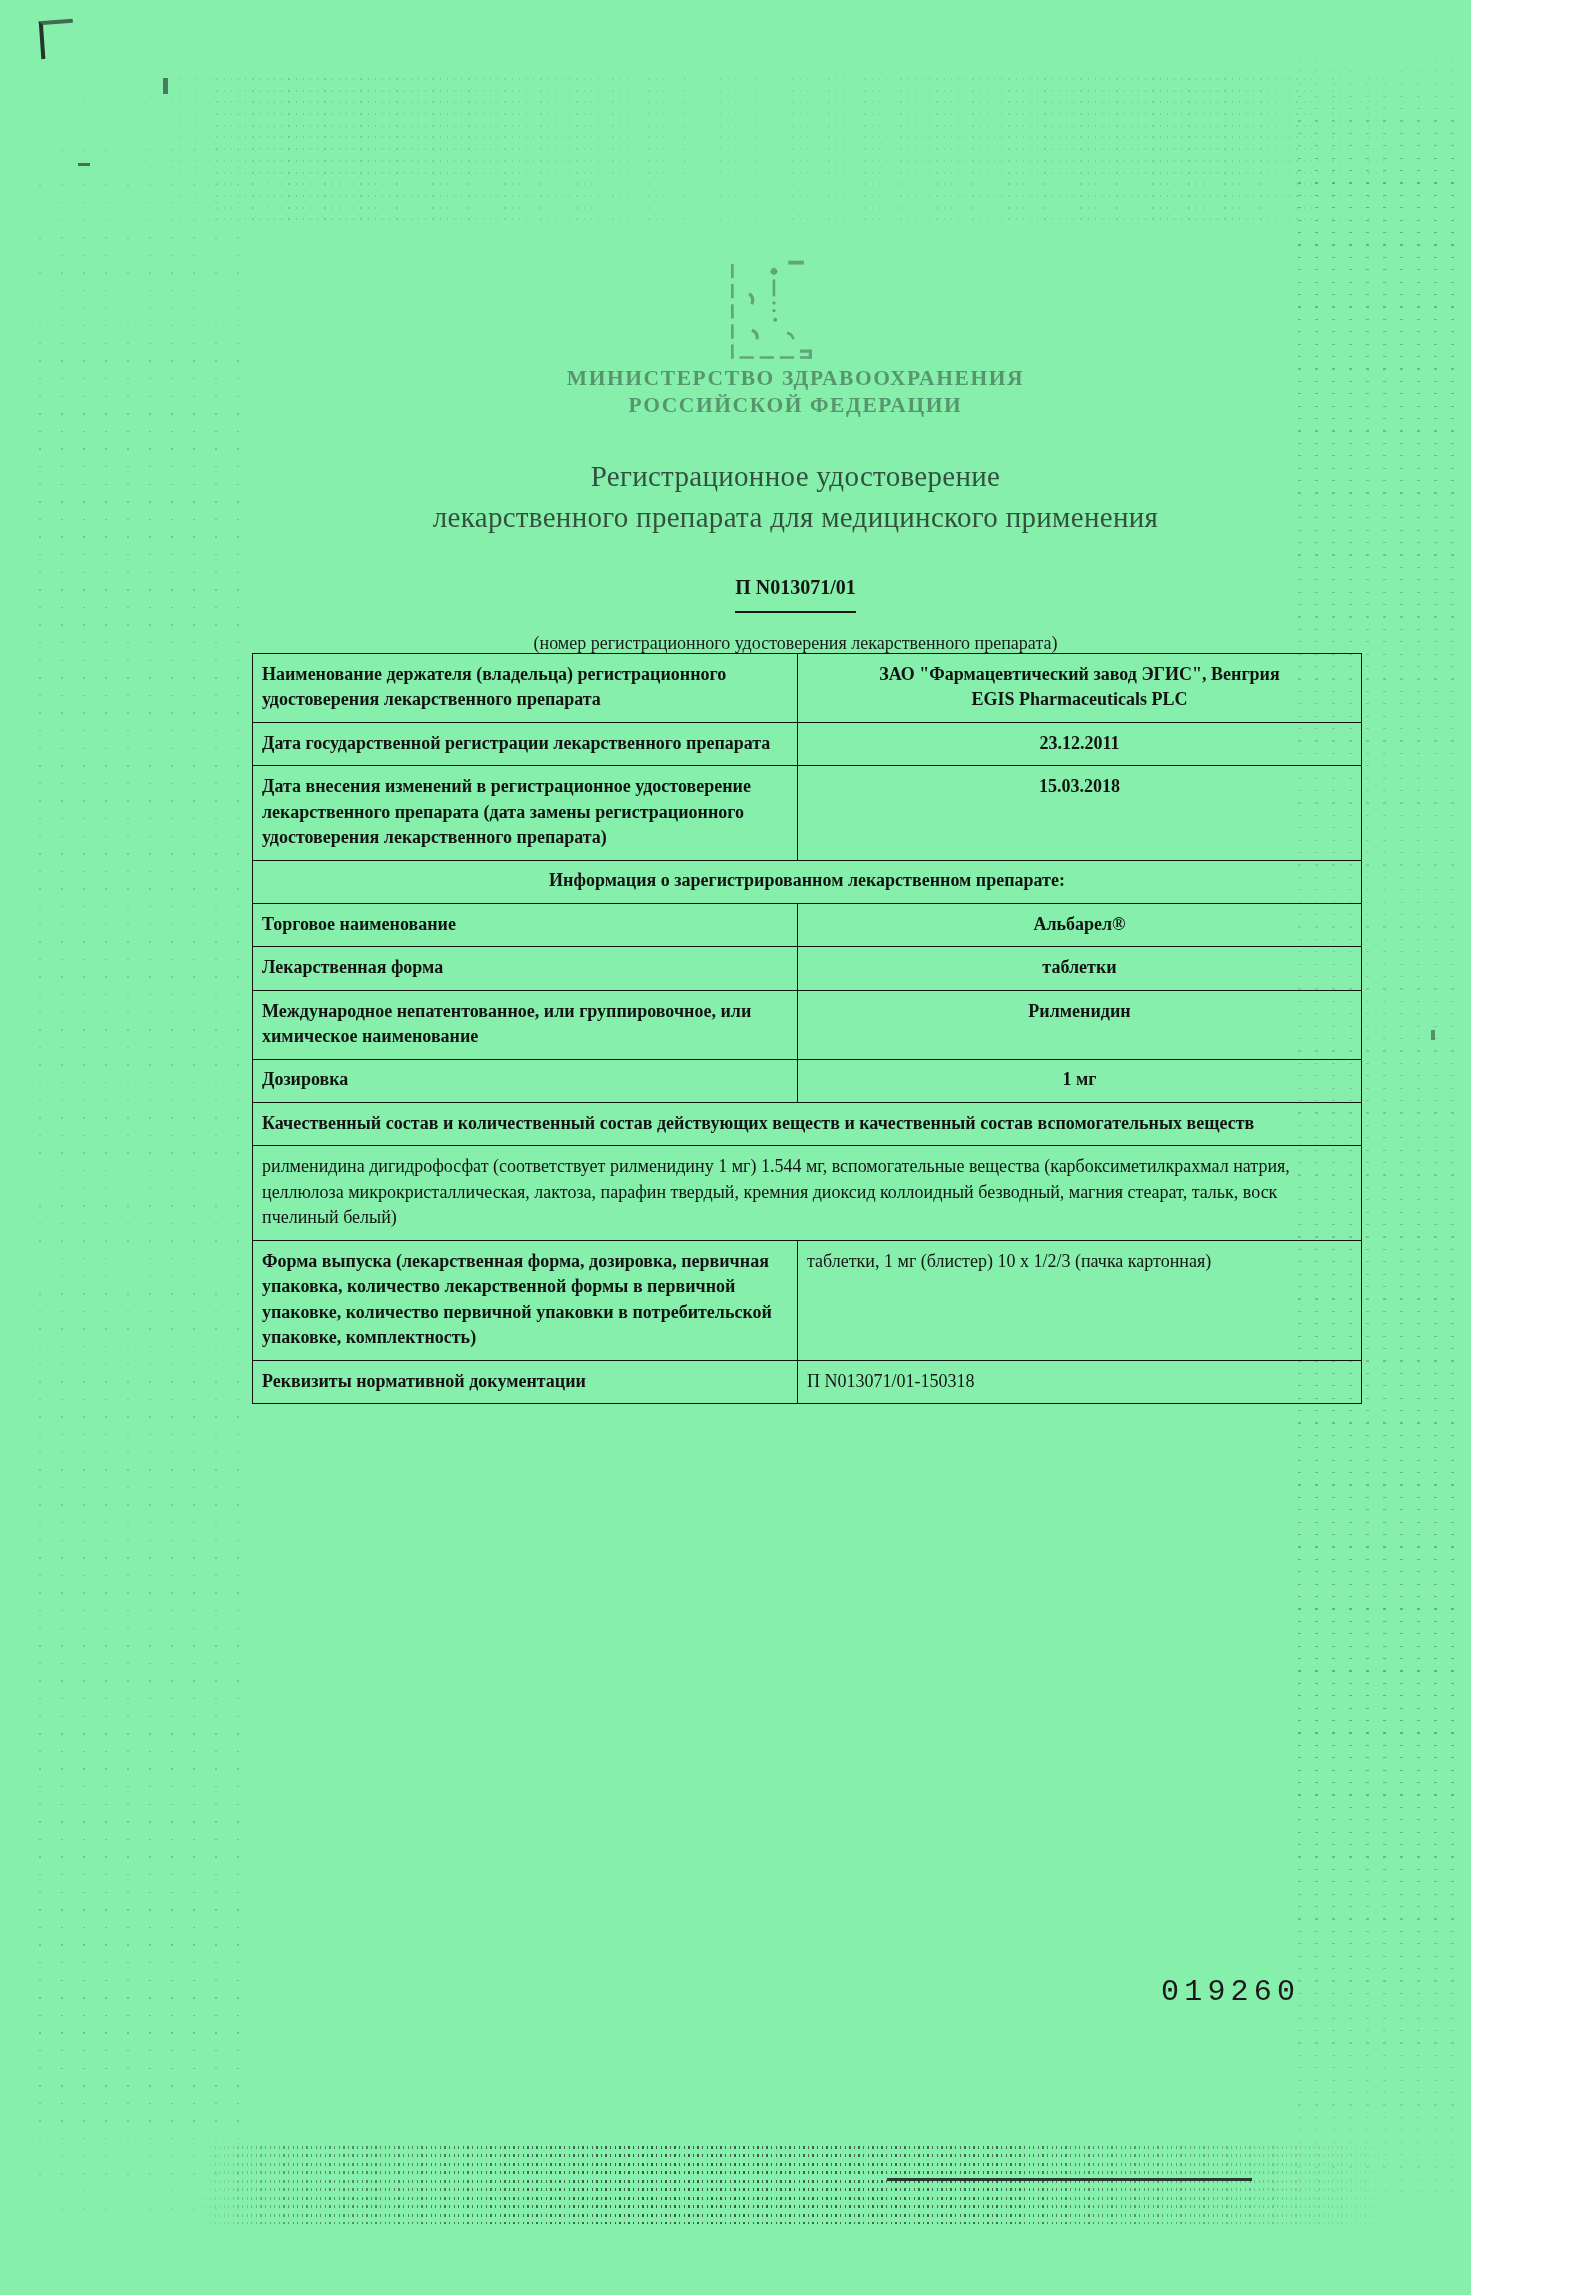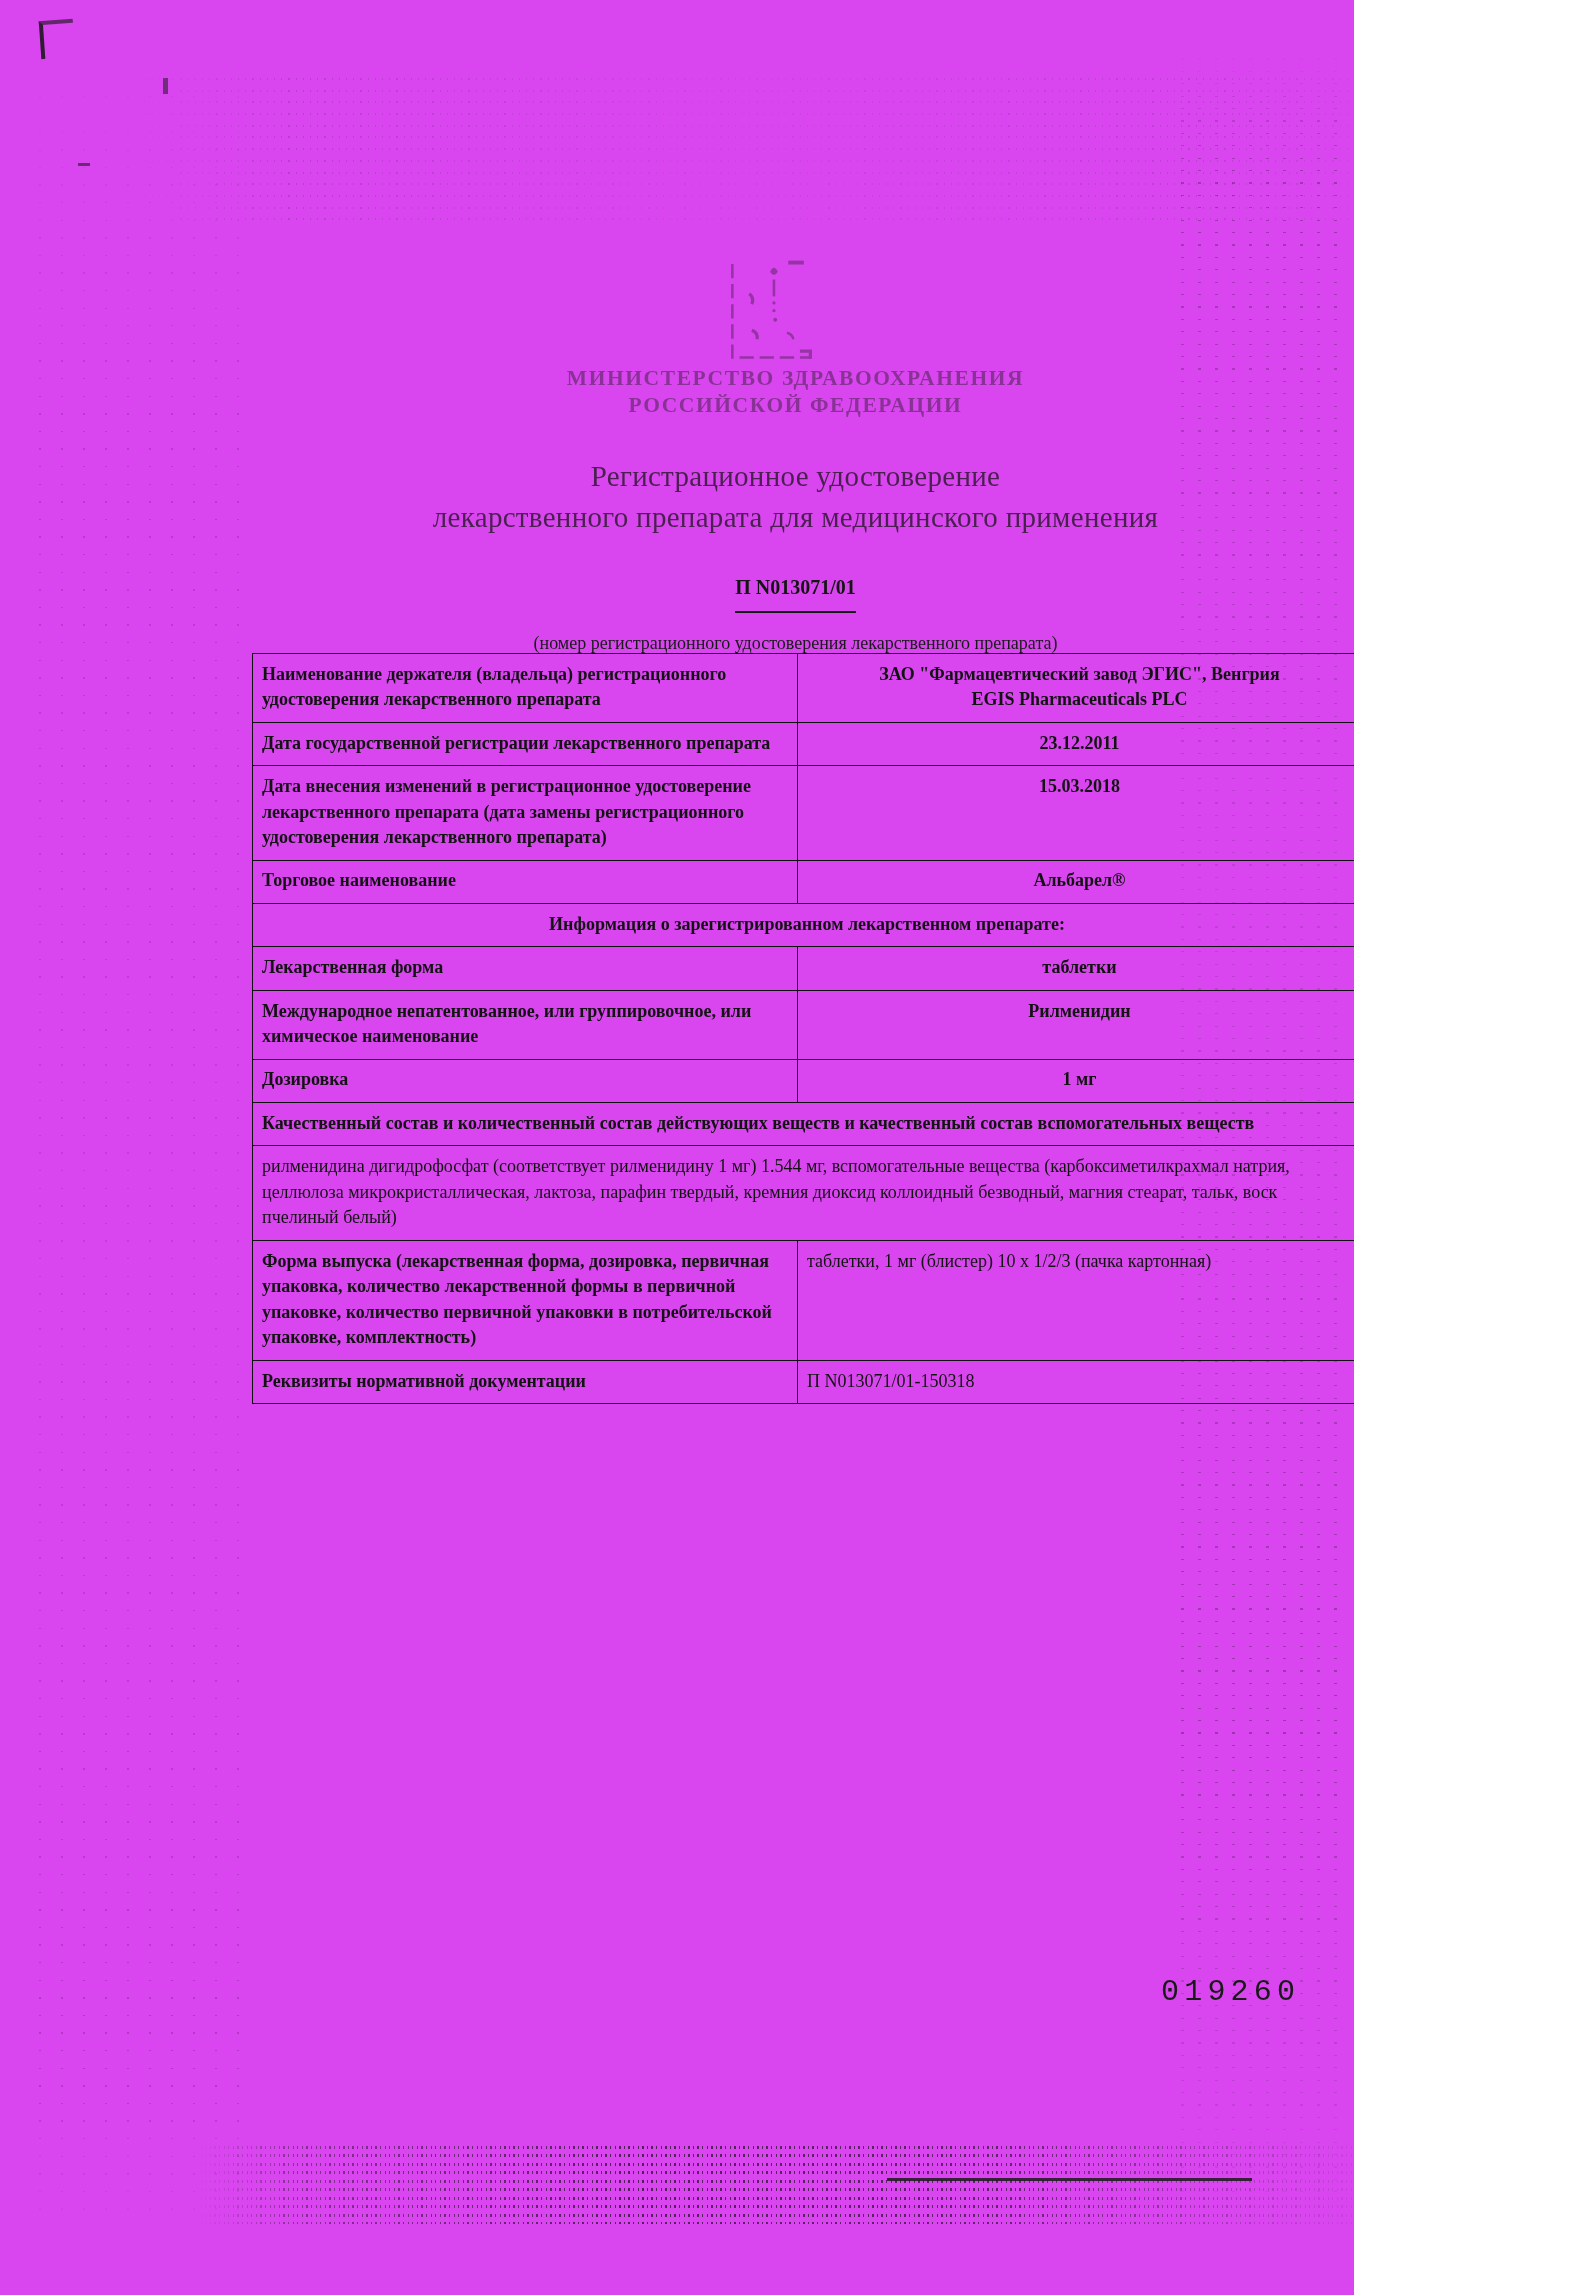"МИНИСТЕРСТВО ЗДРАВООХРАНЕНИЯ" #page { background: #d946ef -> #86efac; width: 1354px -> 1471px }
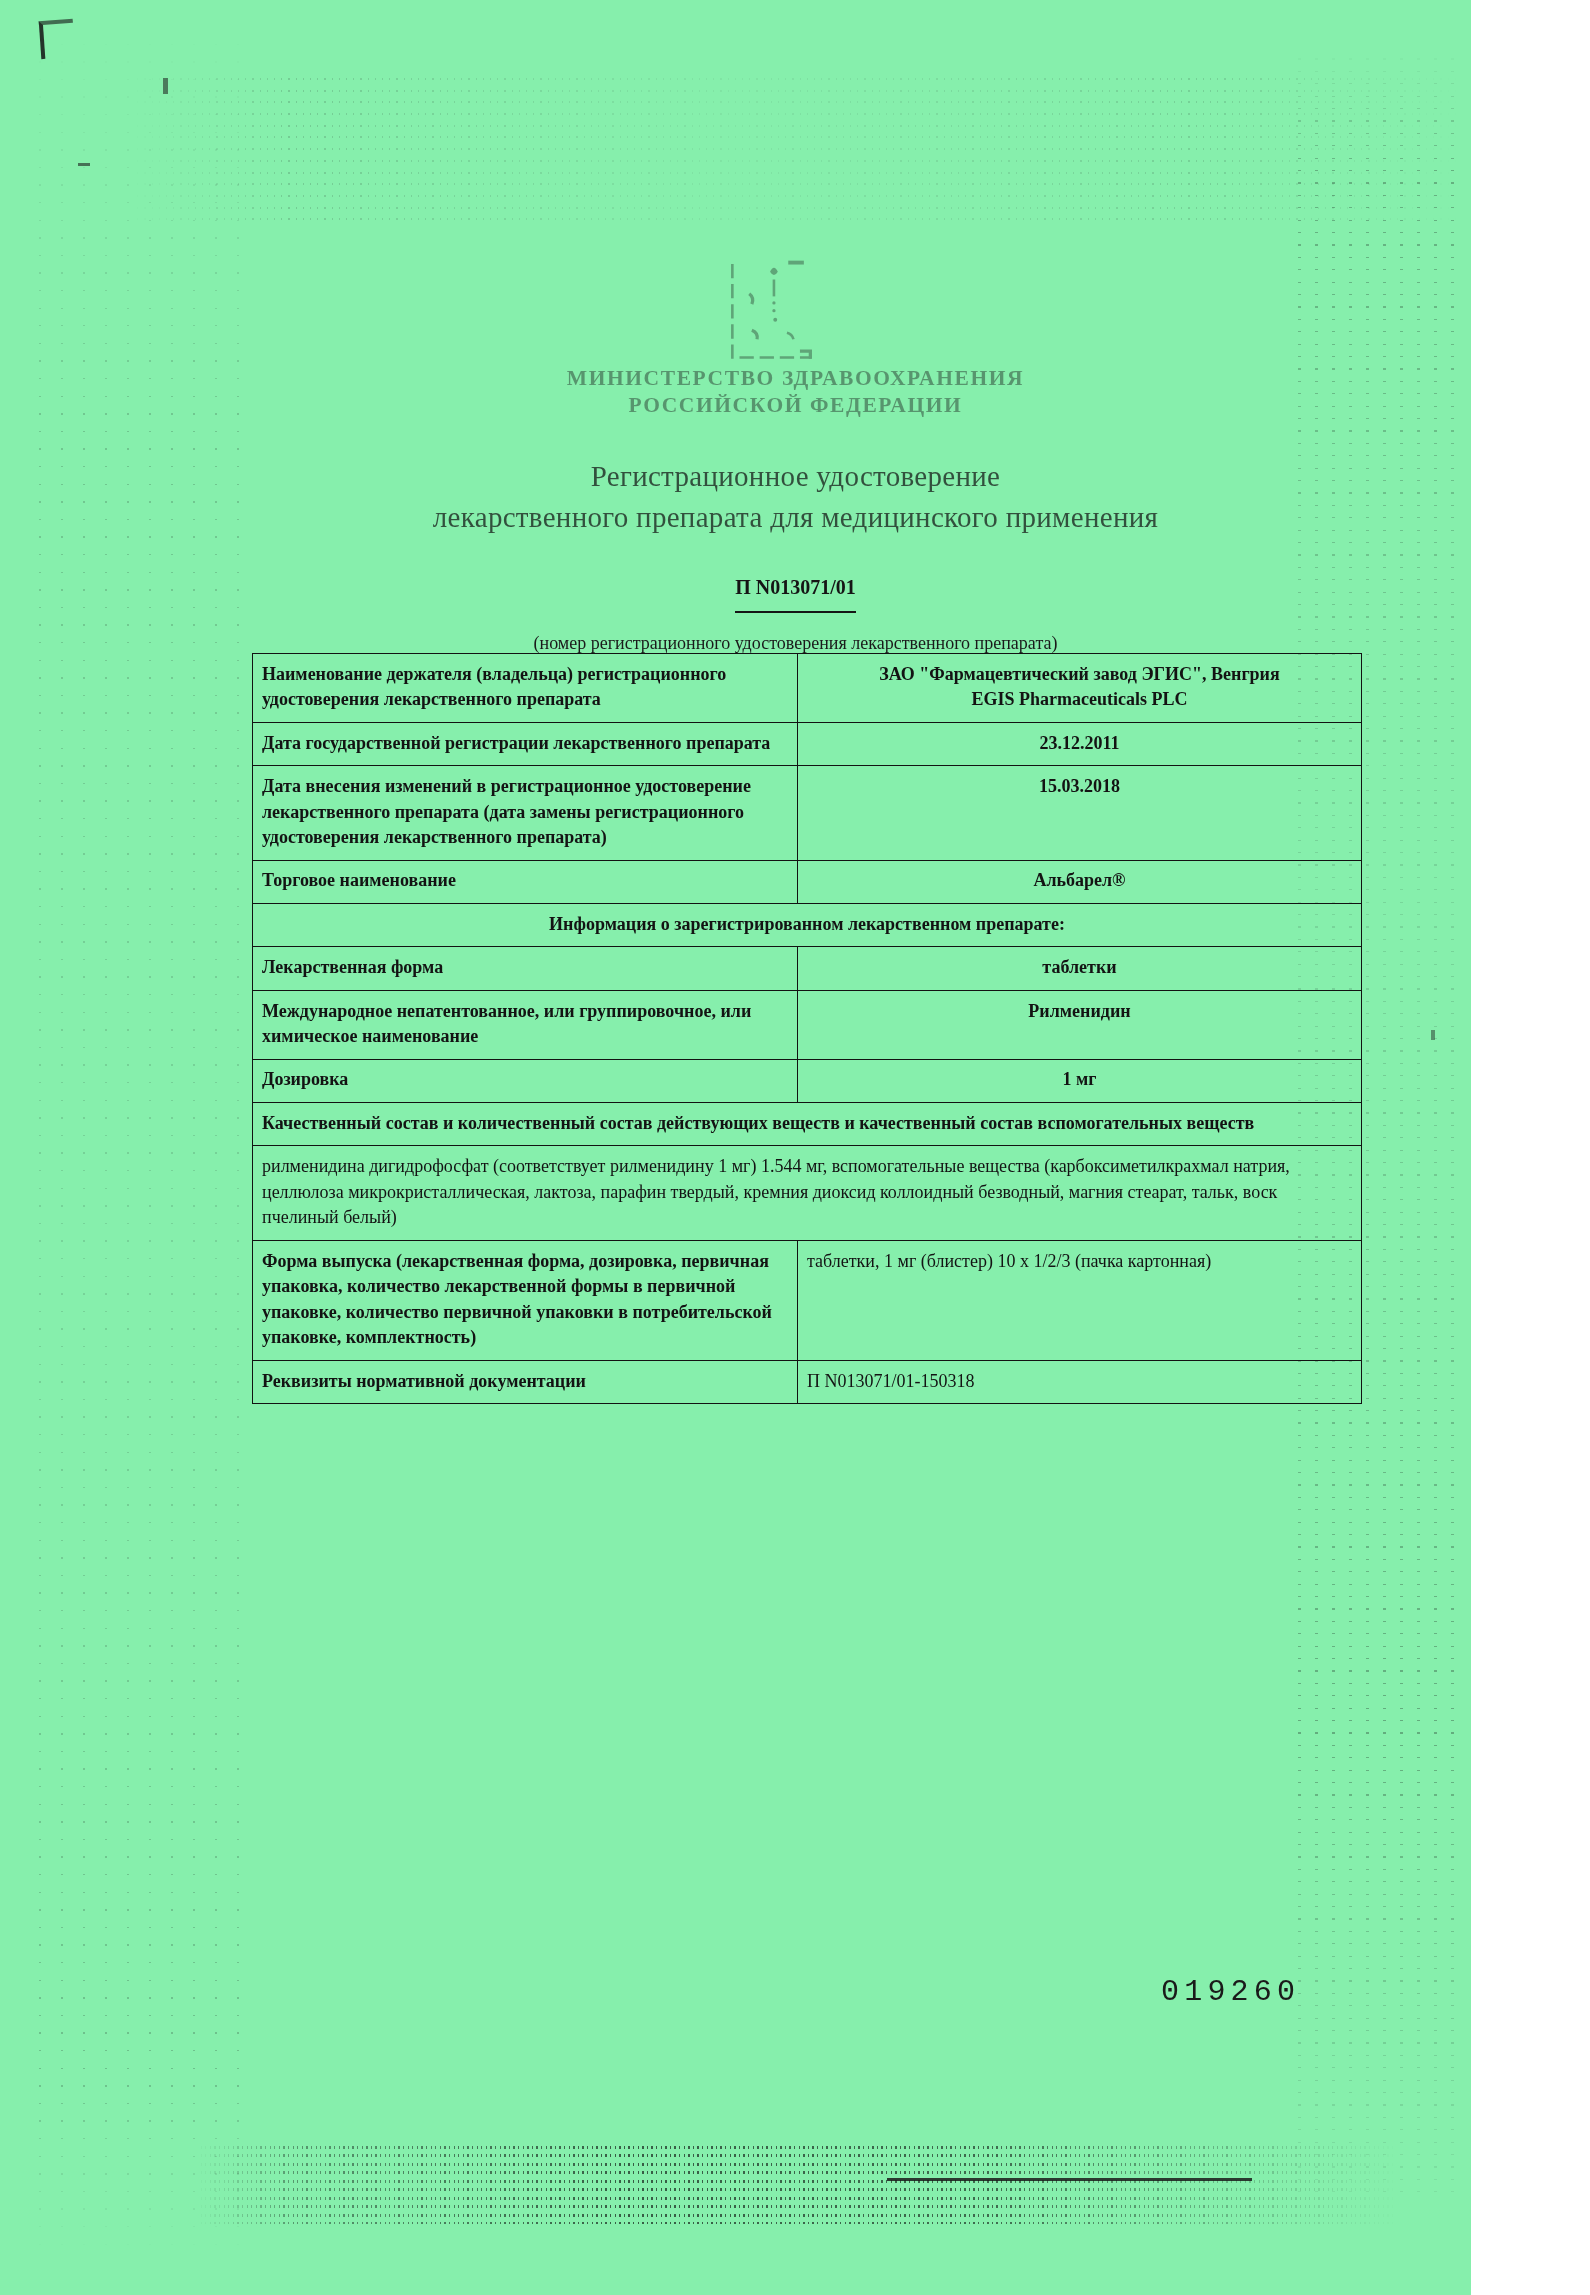"Торговое наименование" tr { order: before "Информация о зарегистрированном" -> after "Информация о зарегистрированном" }
